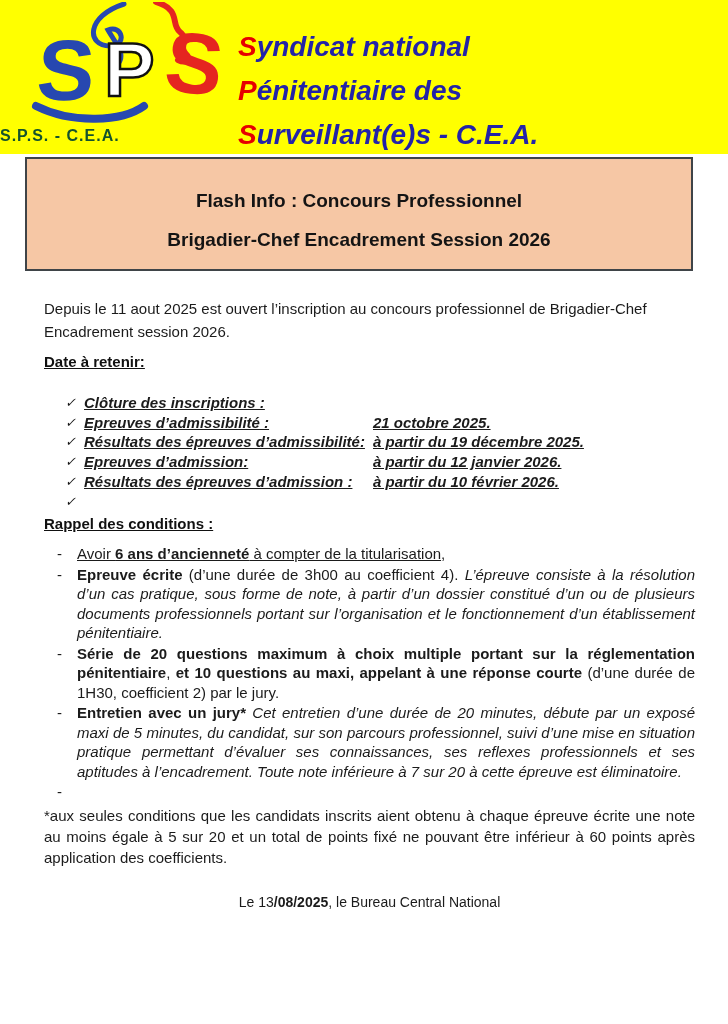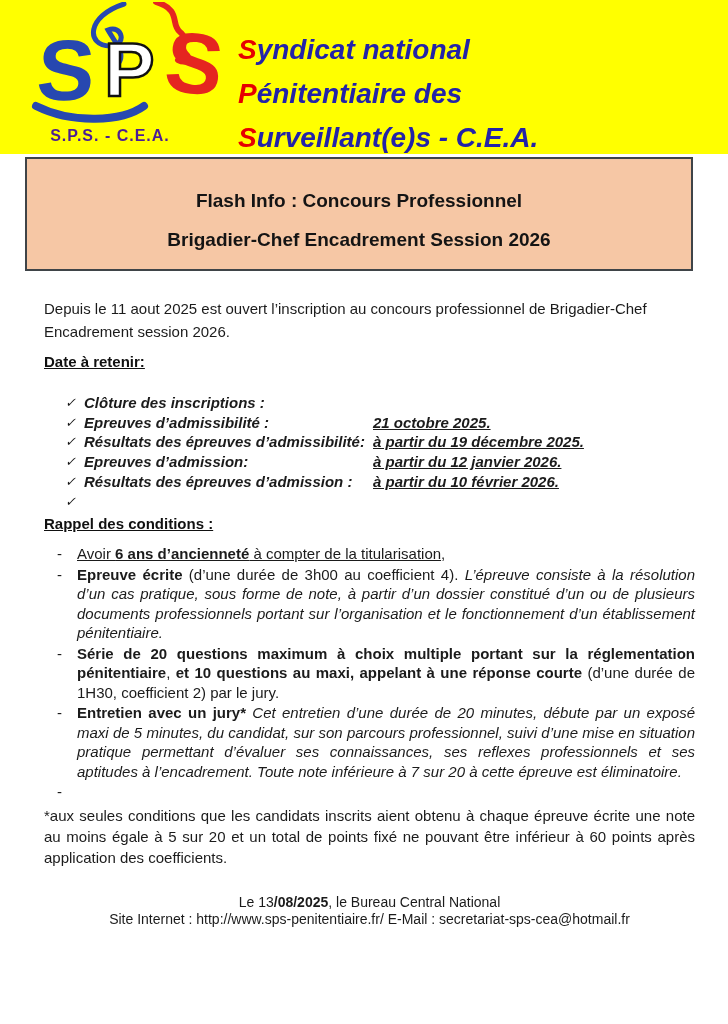"Syndicat national" .title-block { margin-top: 16px -> none; padding-top: 12px -> 25px }
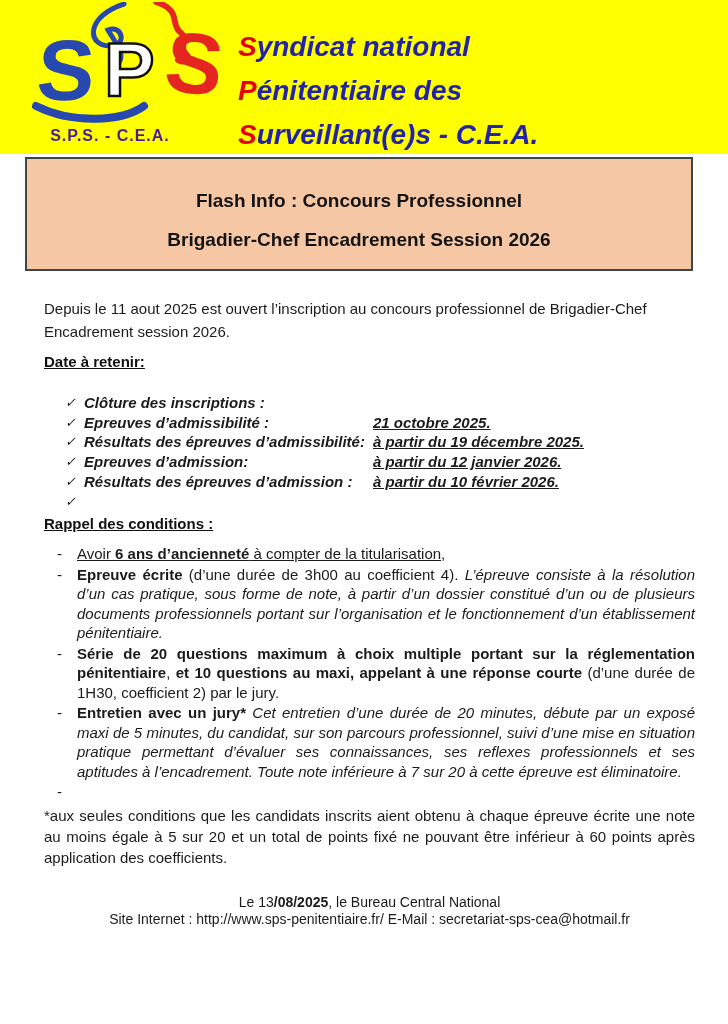"S.P.S. - C.E.A." .logo-caption { color: #4c1d95 -> #14532d; text-align: center -> left }
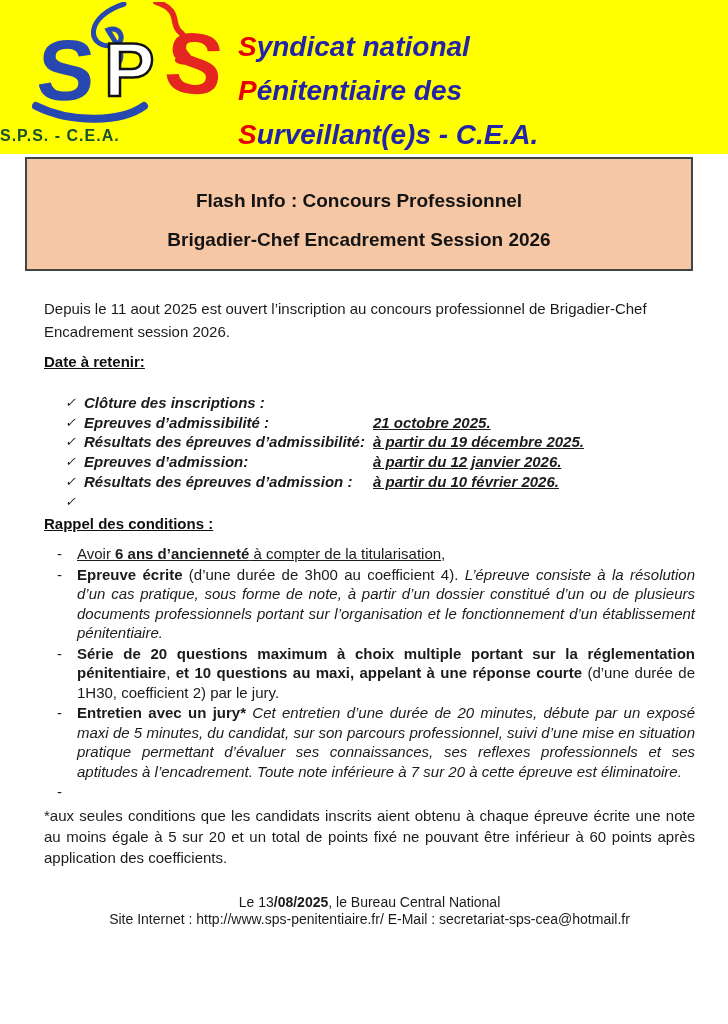"Clôture des inscriptions :" .date-label { text-decoration: none -> underline }
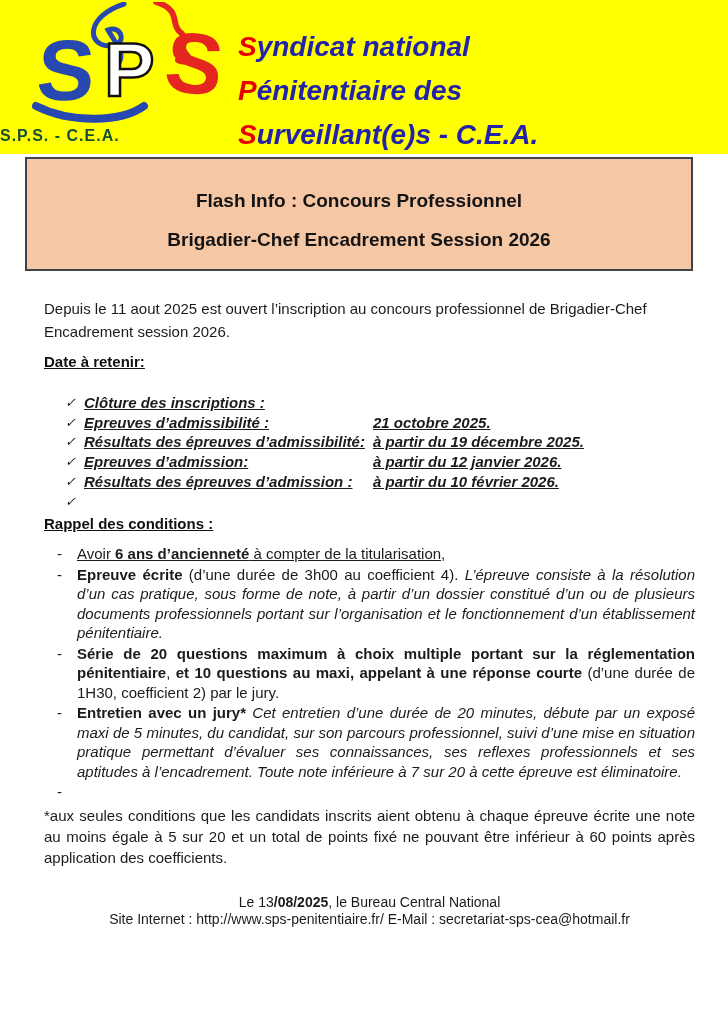"Site Internet :" div { html: <div>Site Internet : http://www.sps-penitentiaire.fr/ E-Mail : secretariat-sps-cea@hotmail.fr</div> -> none }
